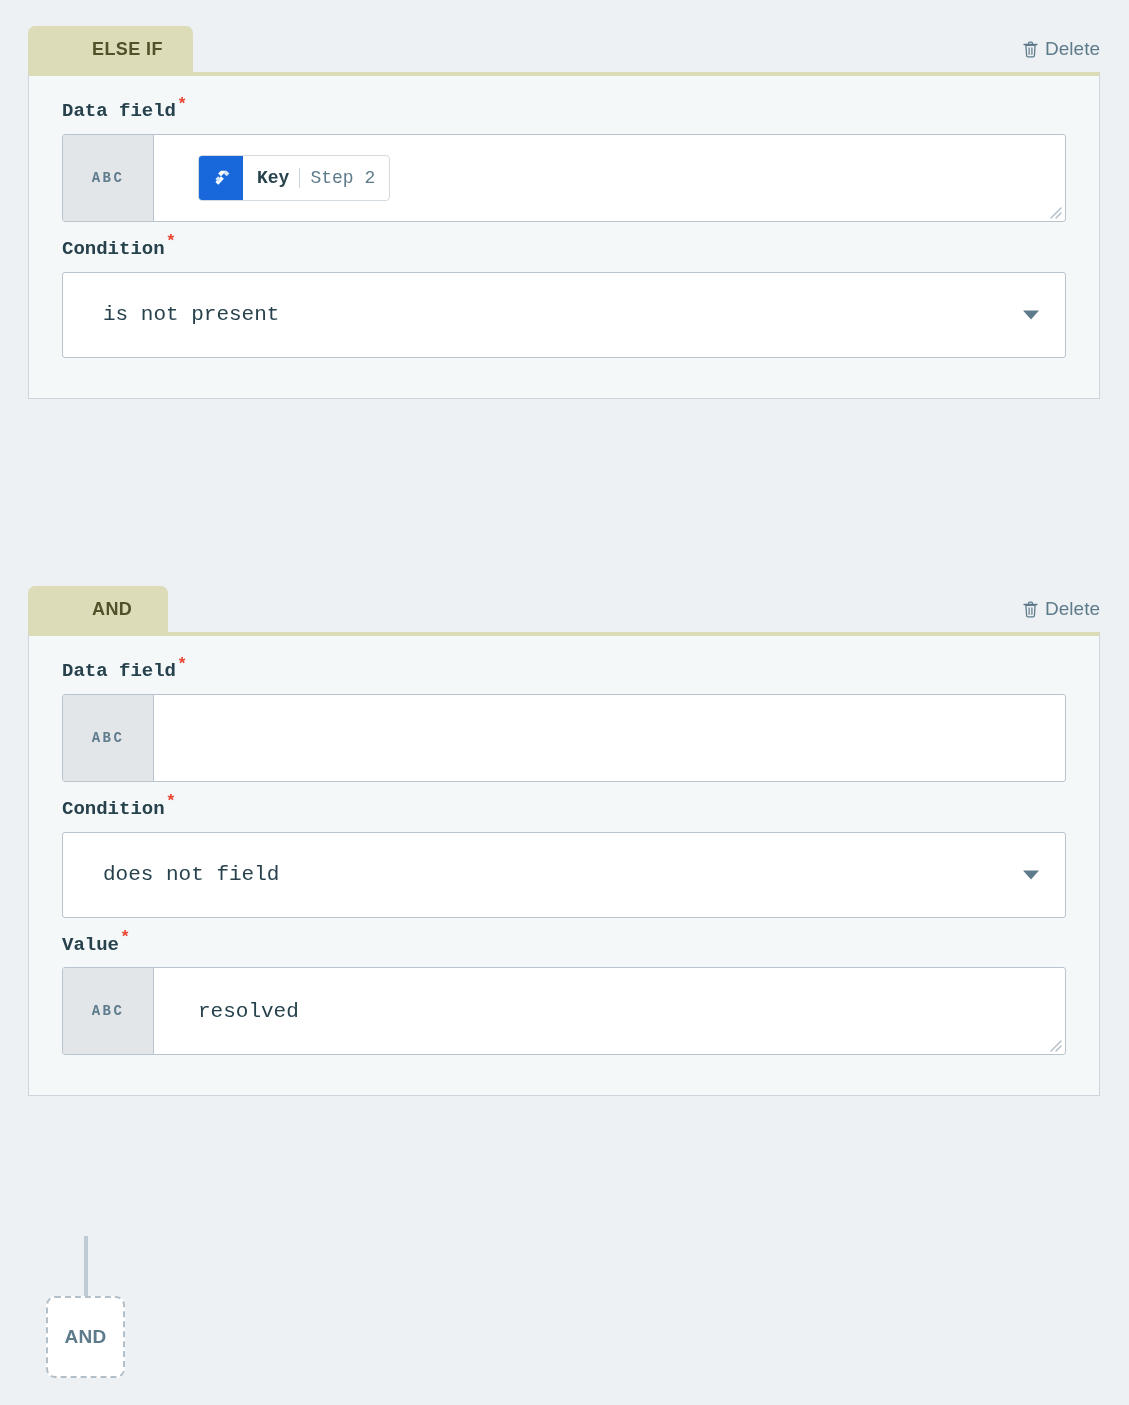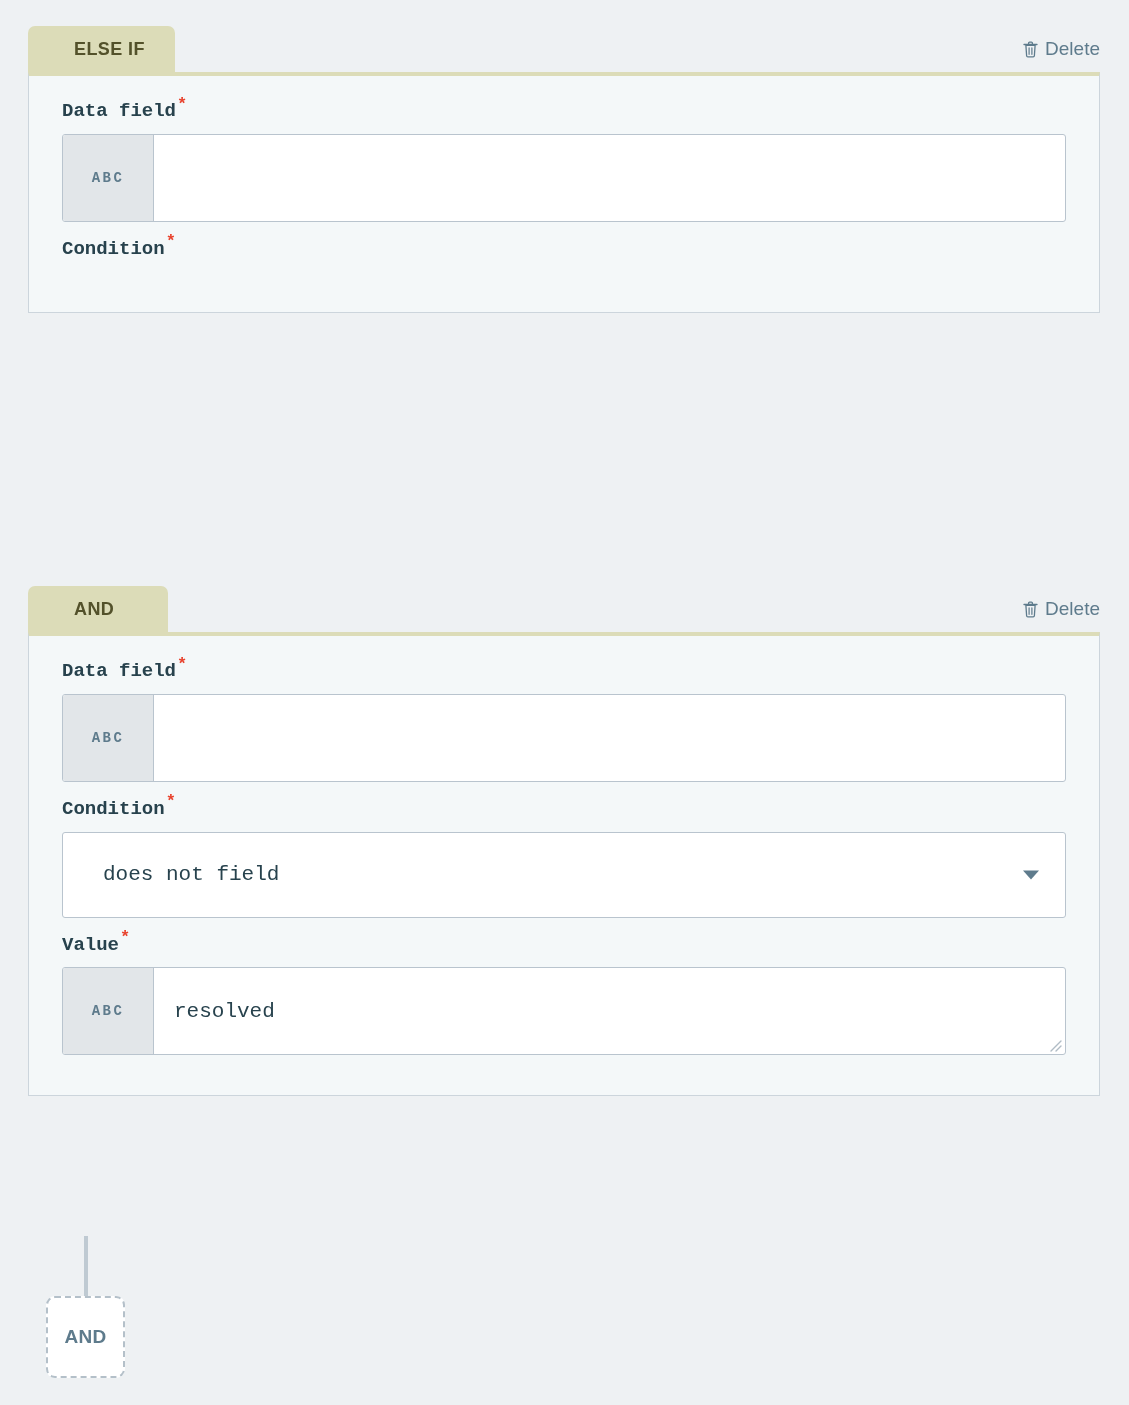"ELSE IF" .tab { padding: 0 30px 0 46px -> 0 30px 0 64px }
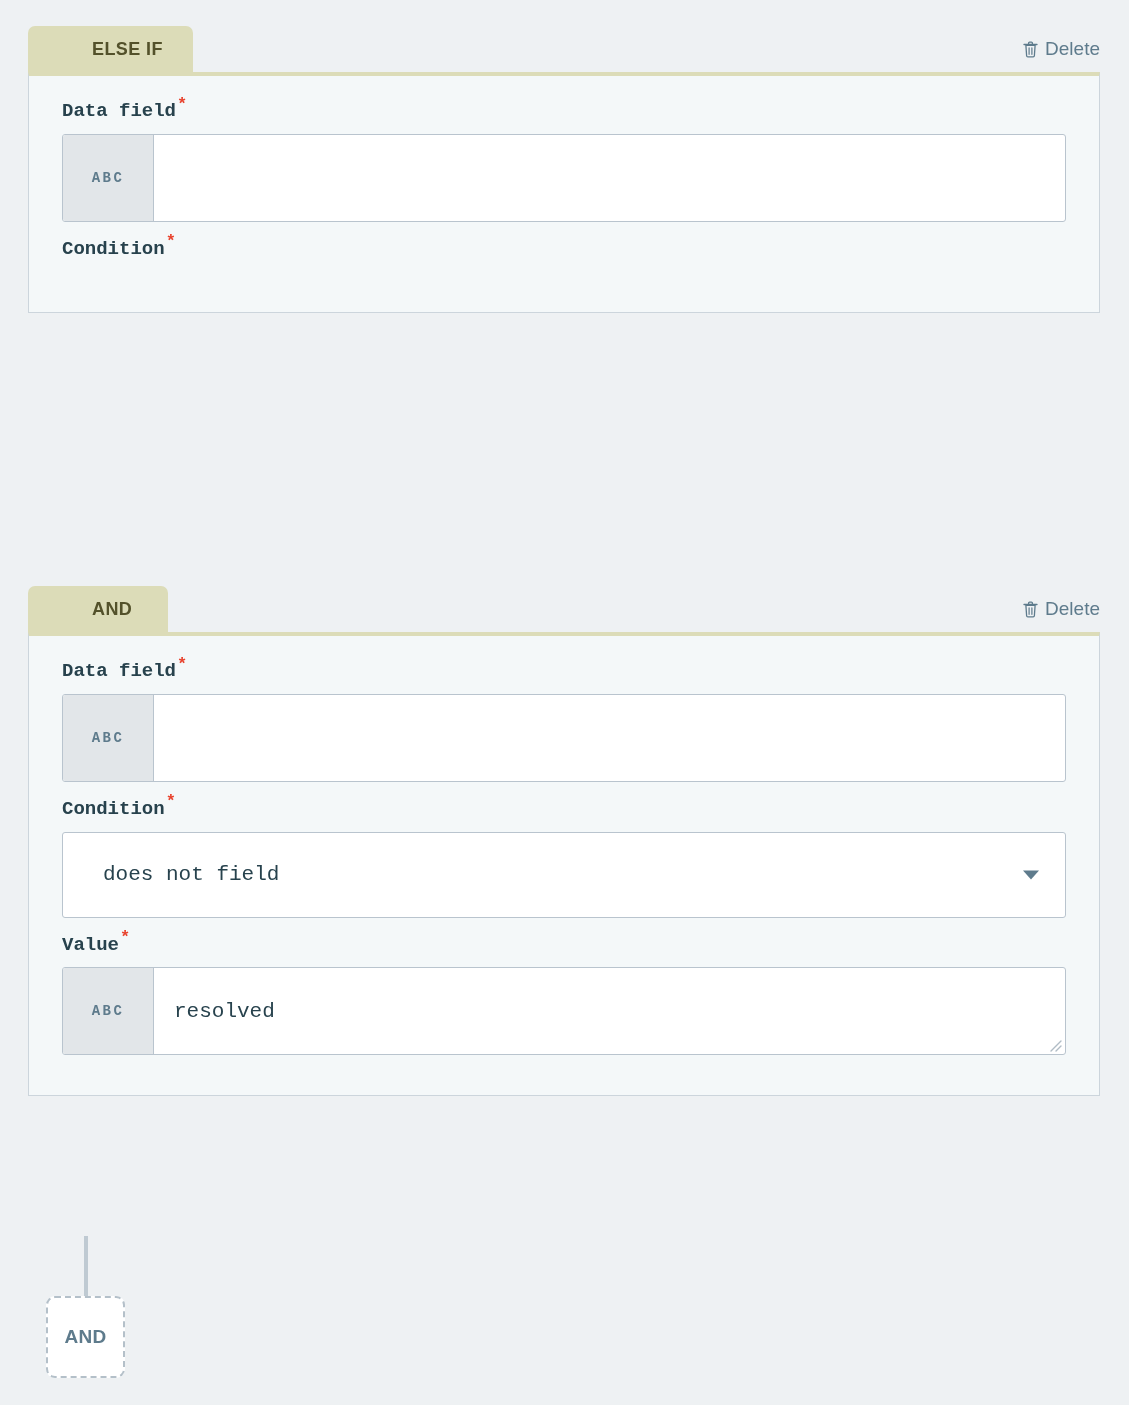"ABC" .input-wrap { gap: none -> 24px }
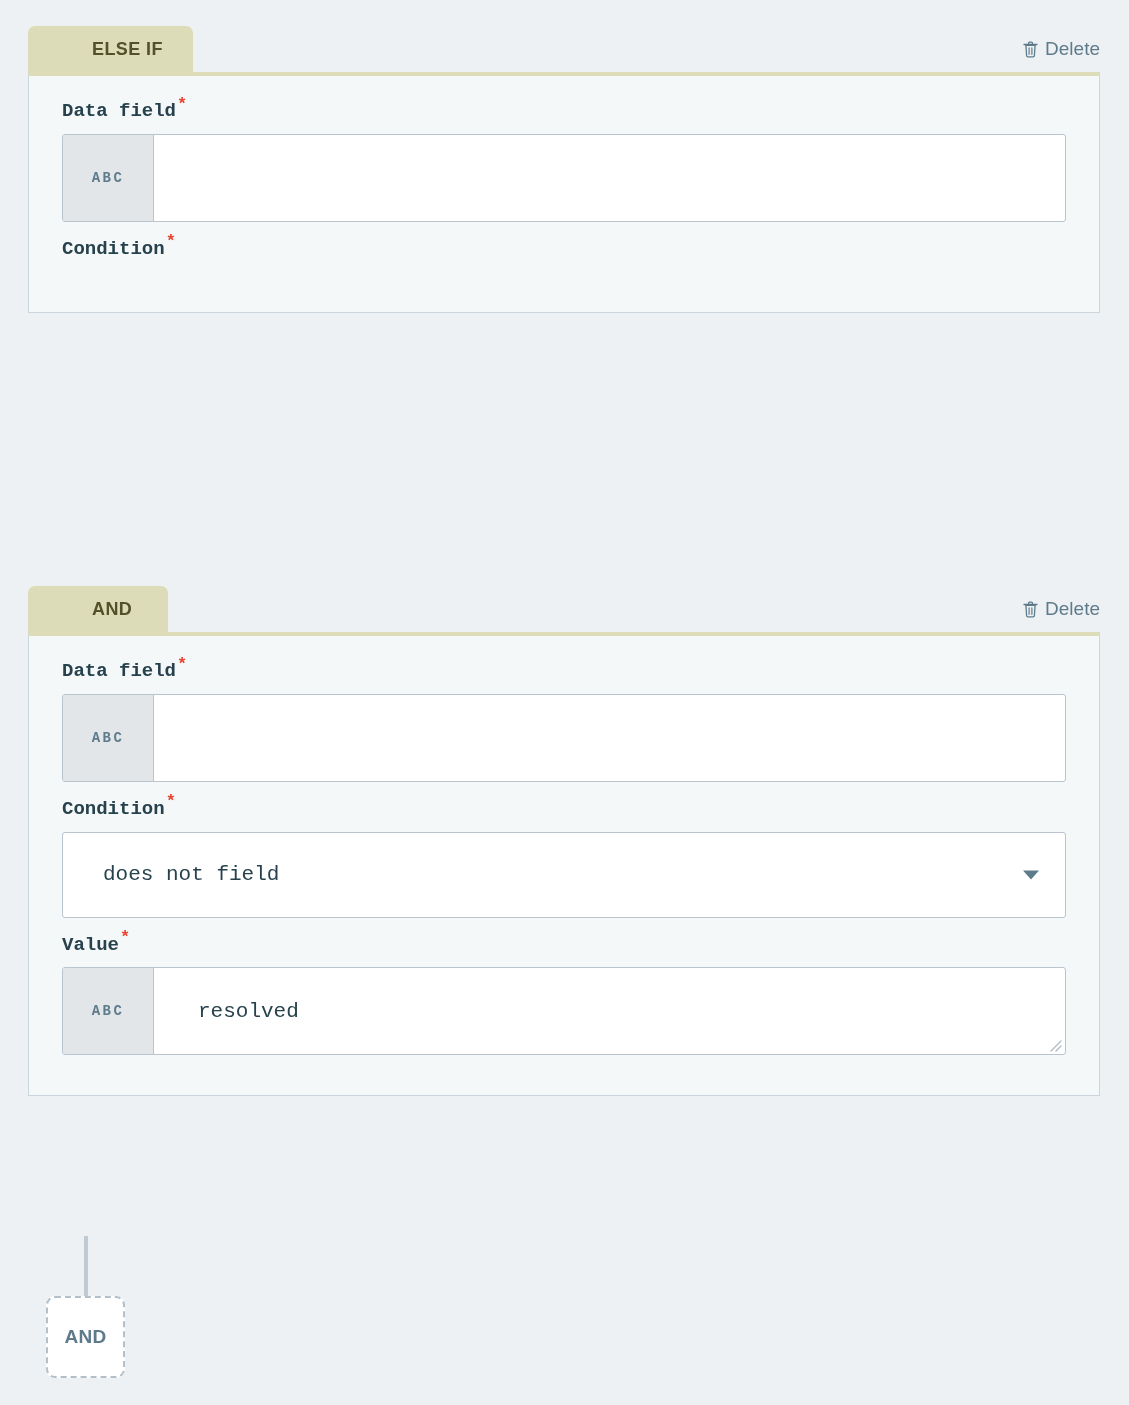"Key" div.input-body { html: none -> <div> <span> <span> <svg> <path></path> <path></path> <path></path> <path></path> </svg> </span> <span> <span>Key</span> <span></span> <span>Step 2</span> </span> </span> <span> <svg> <path></path> </svg> </span> </div> }
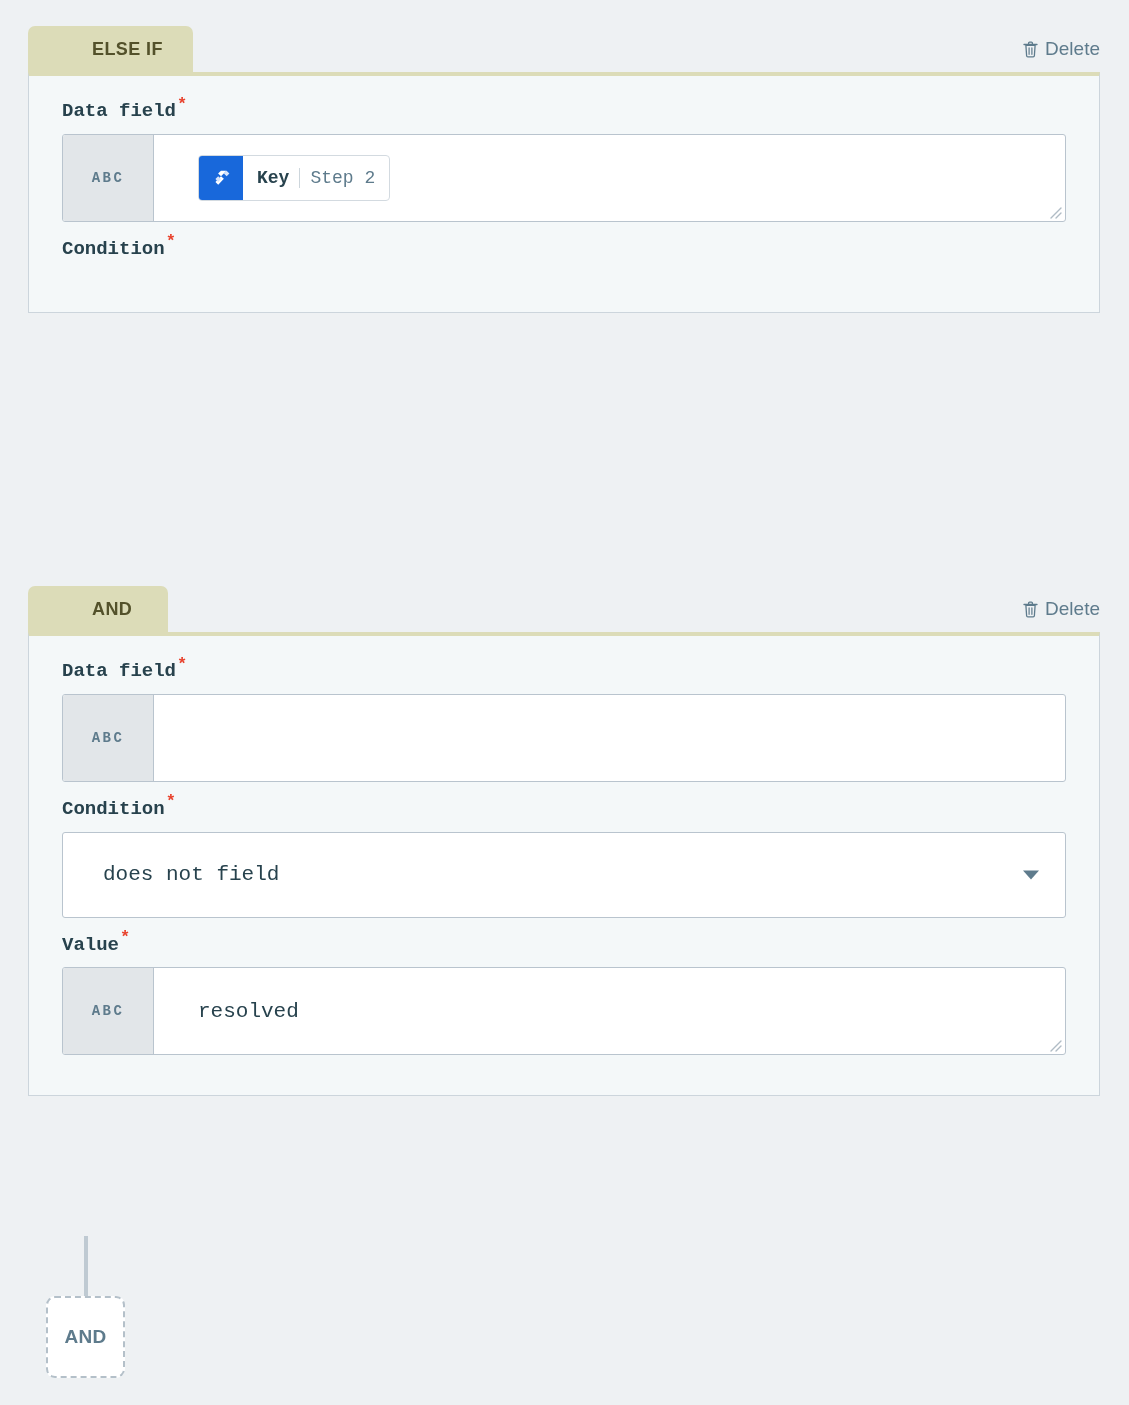"is not present" div.select-wrap { html: none -> <div> <span>is not present</span> <span></span> </div> }
